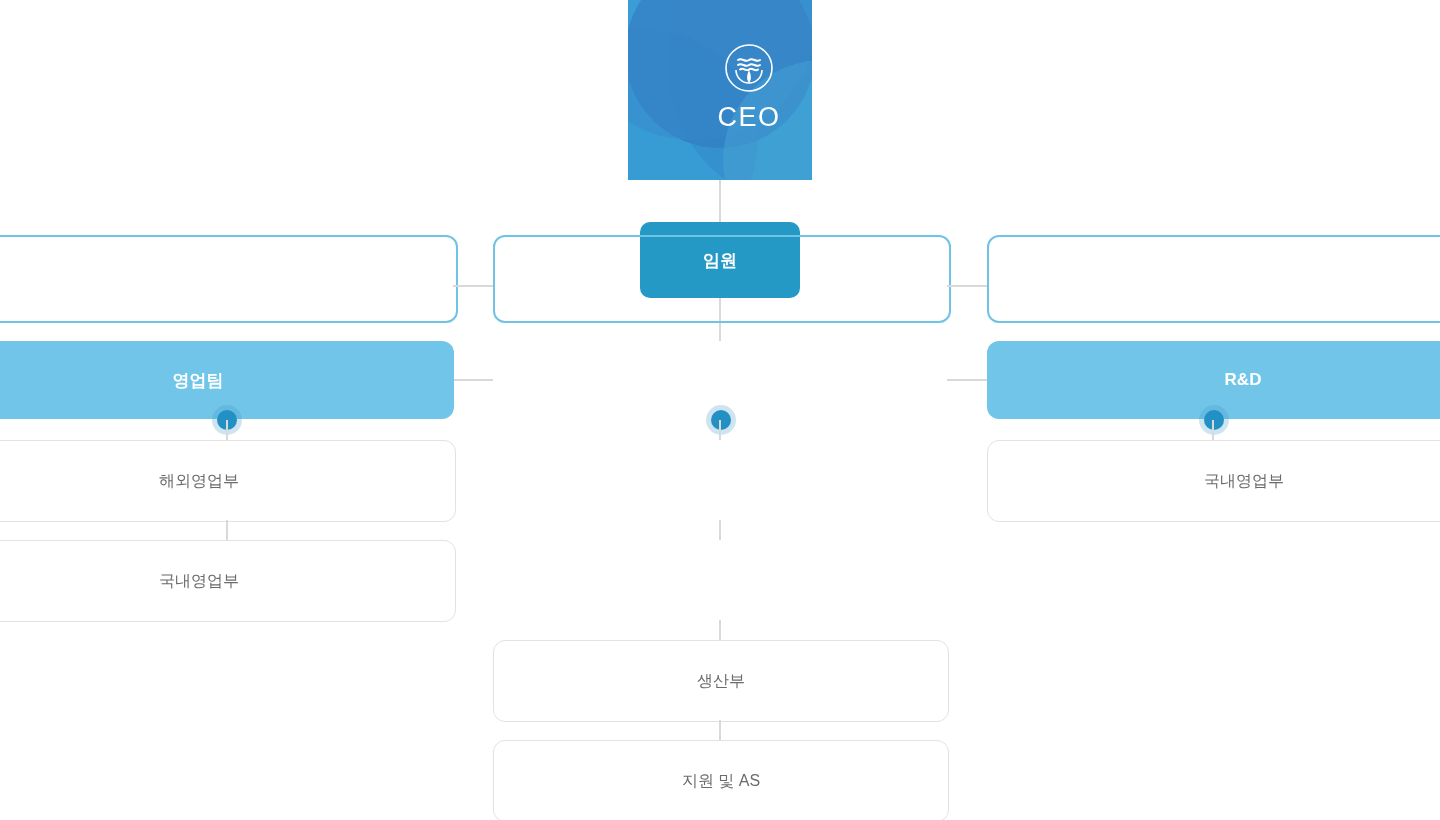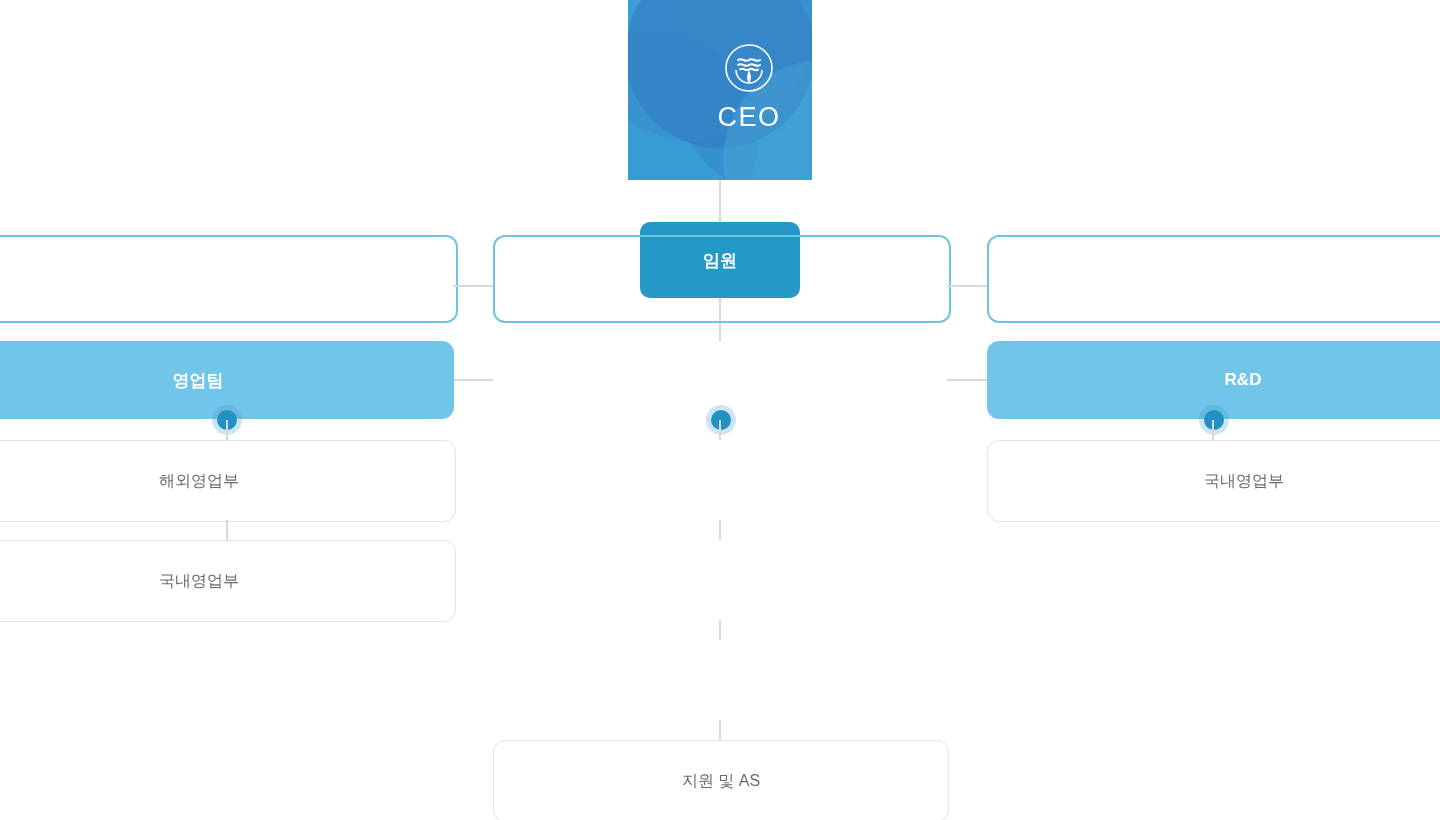"생산부" div.dept-box { html: none -> <div> <span>생산부</span> </div> }
